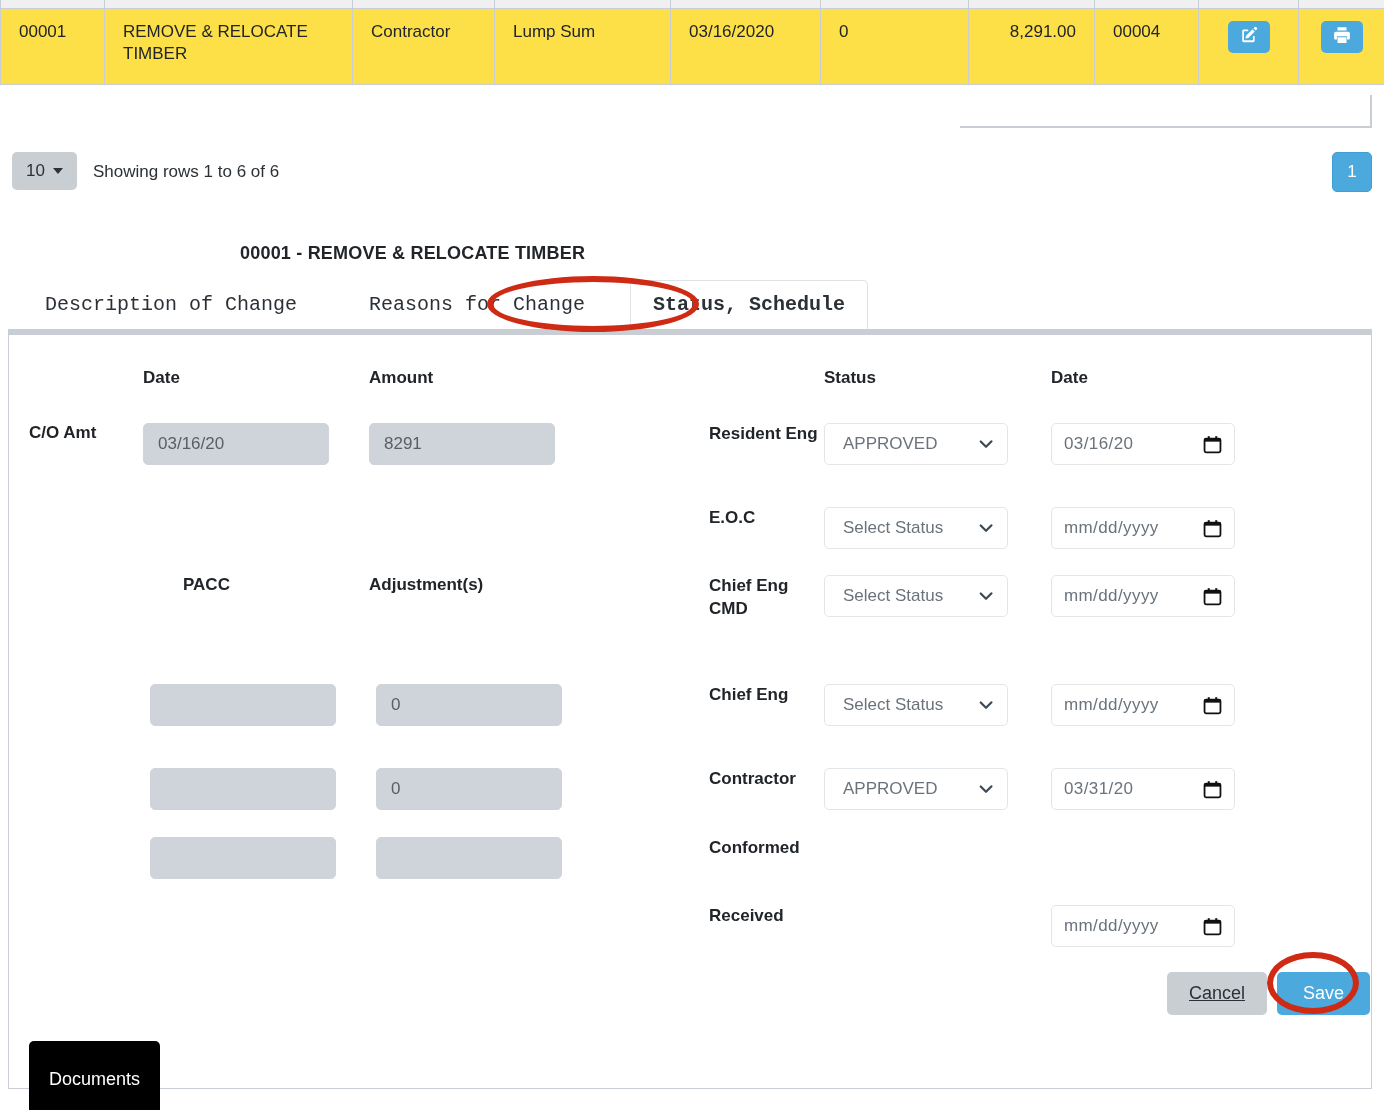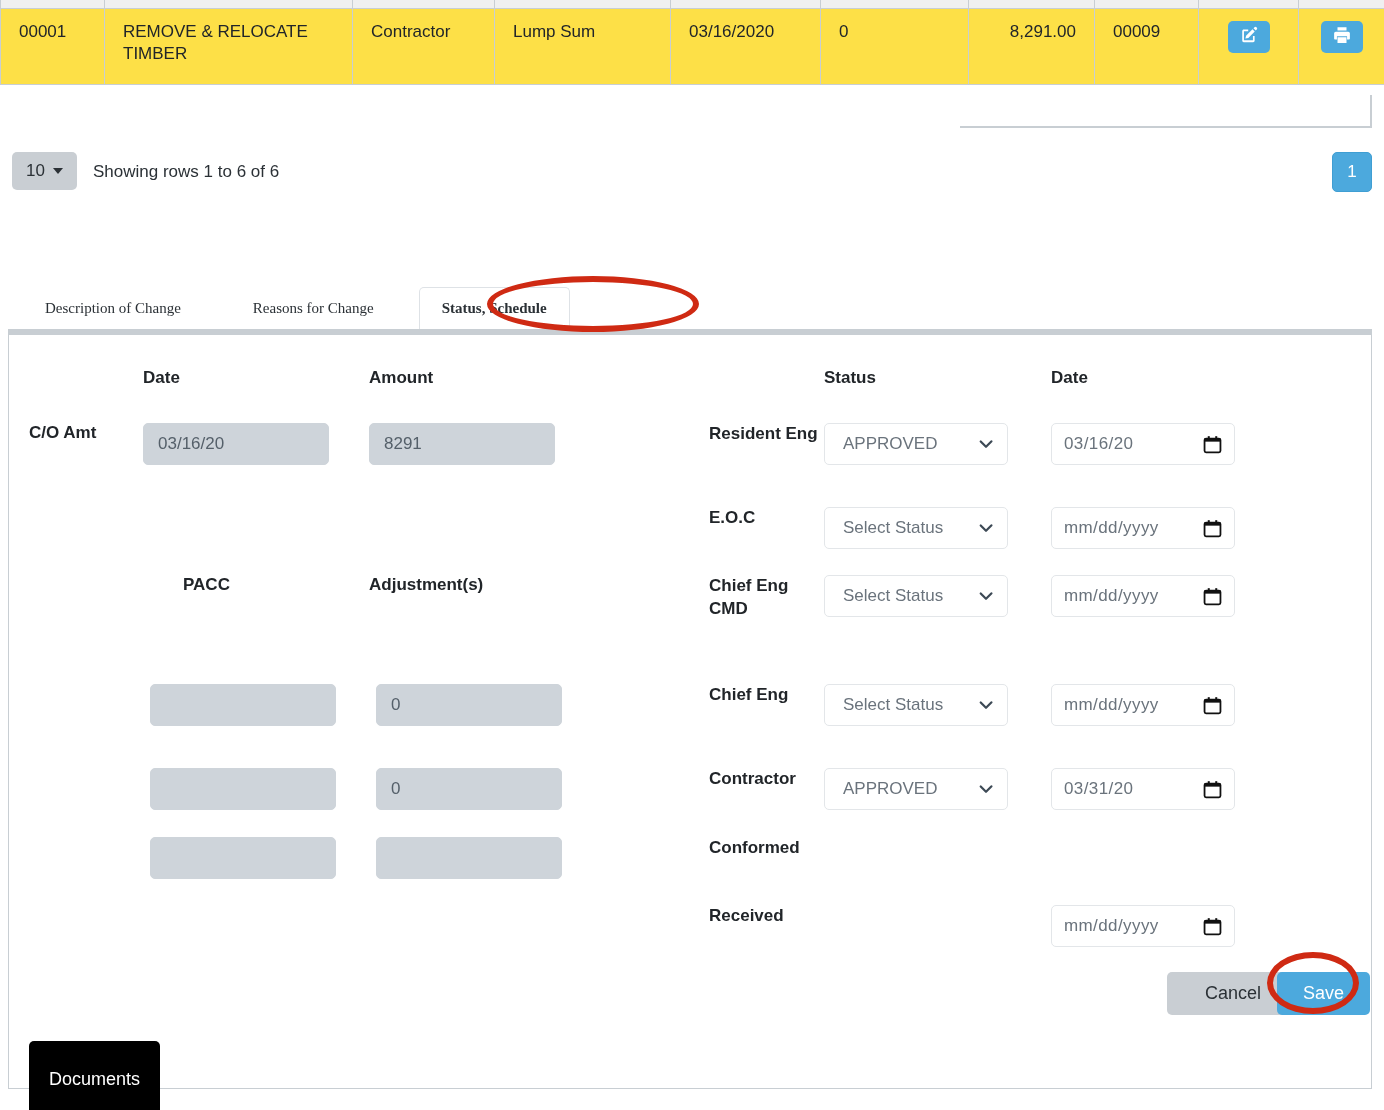"00009" td { text: 00009 -> 00004 }
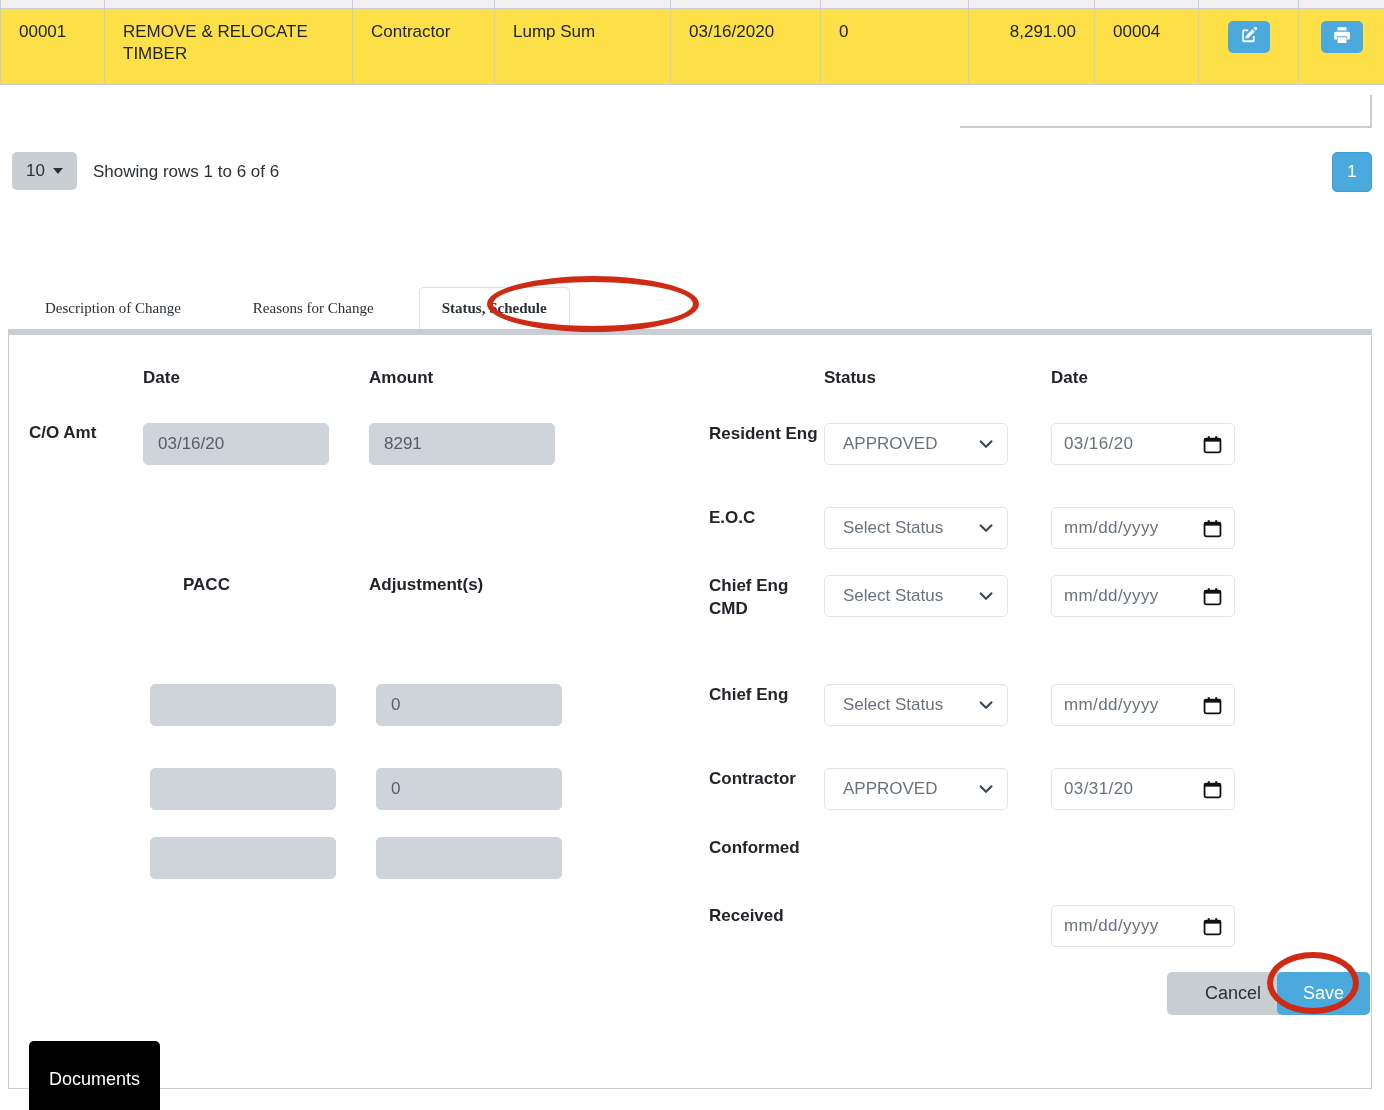"00001 - REMOVE & RELOCATE" div.detail-title { html: none -> <div>00001 - REMOVE &amp; RELOCATE TIMBER</div> }
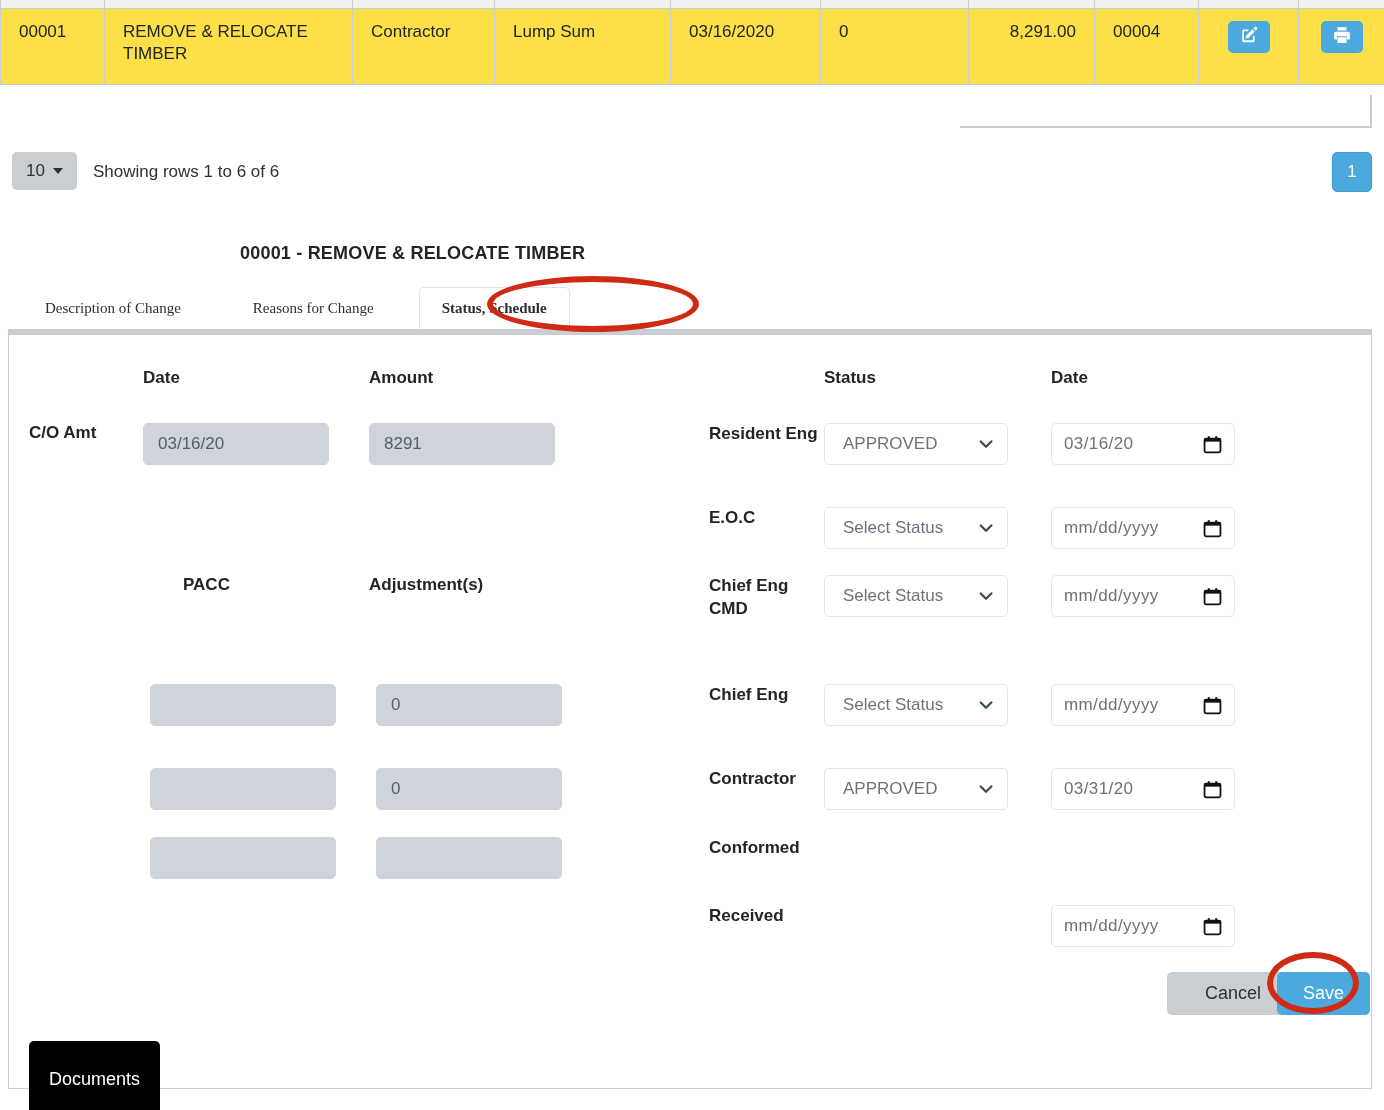"Description of Change" .tab { font-family: Liberation Serif, serif -> Liberation Mono, monospace; font-size: 15px -> 20px }
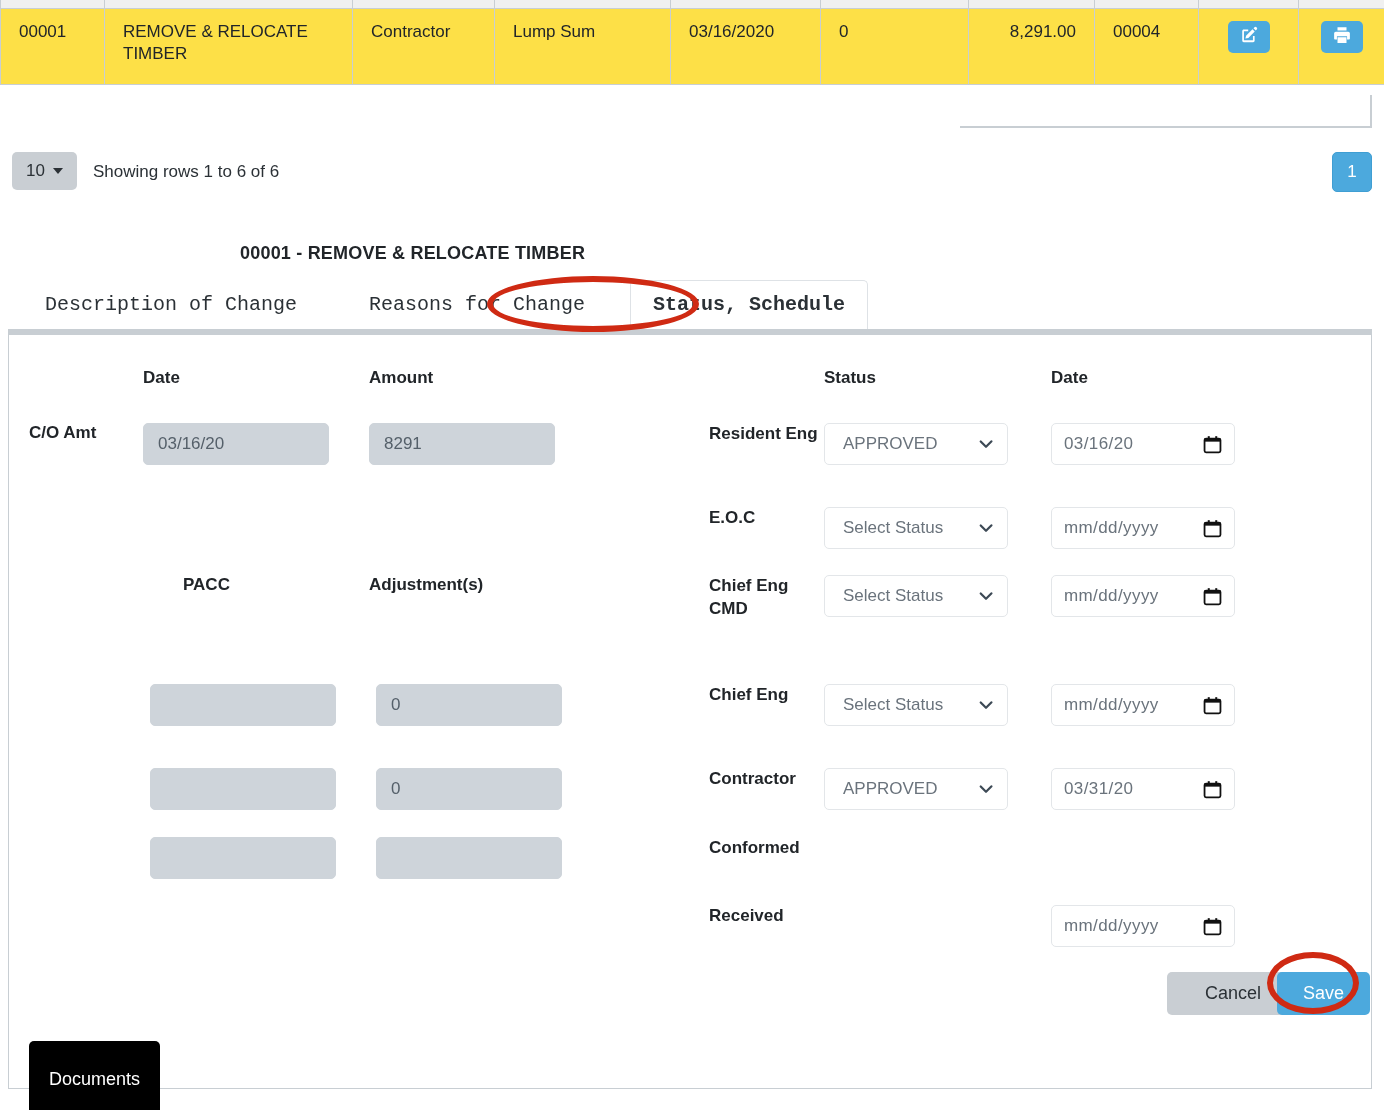"Cancel" .btn-cancel { padding: 11px 38px -> 11px 22px; text-decoration: none -> underline }
